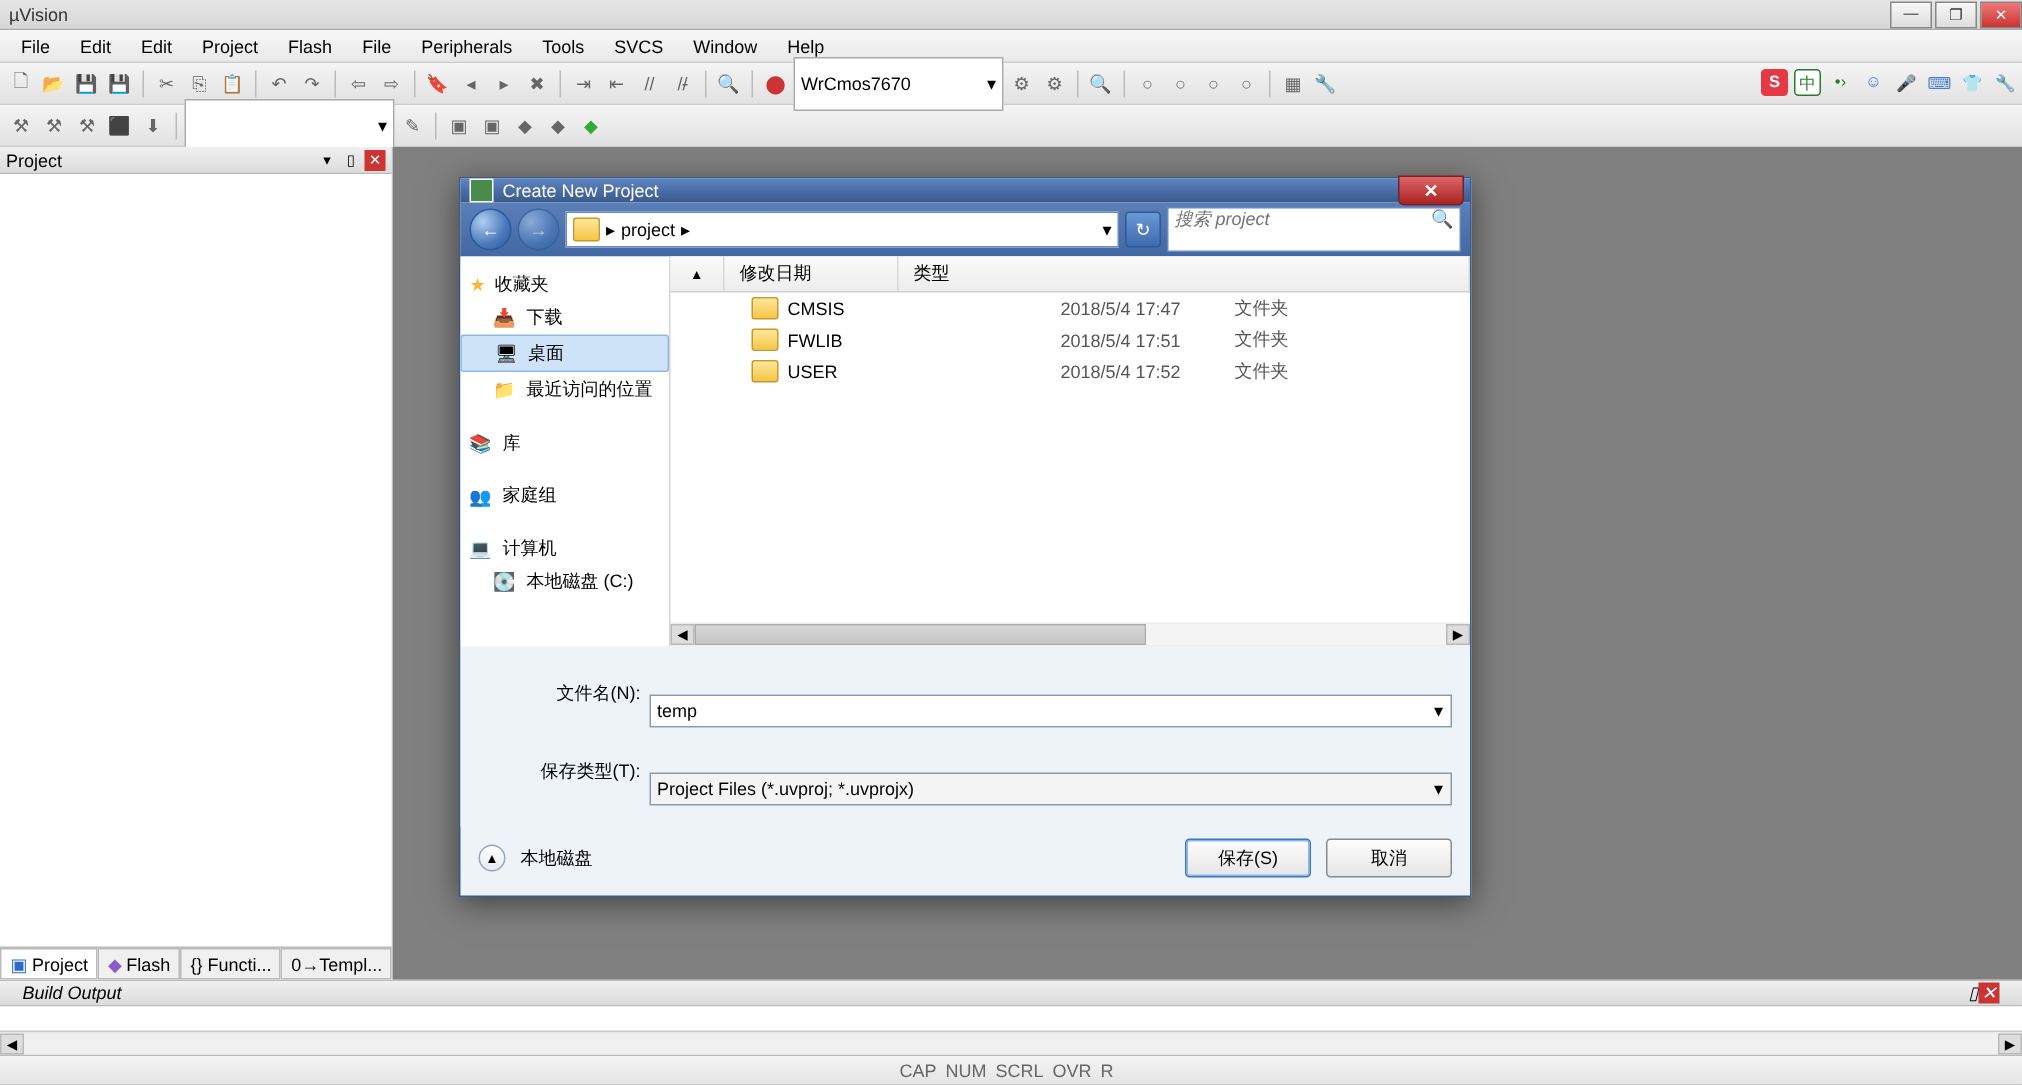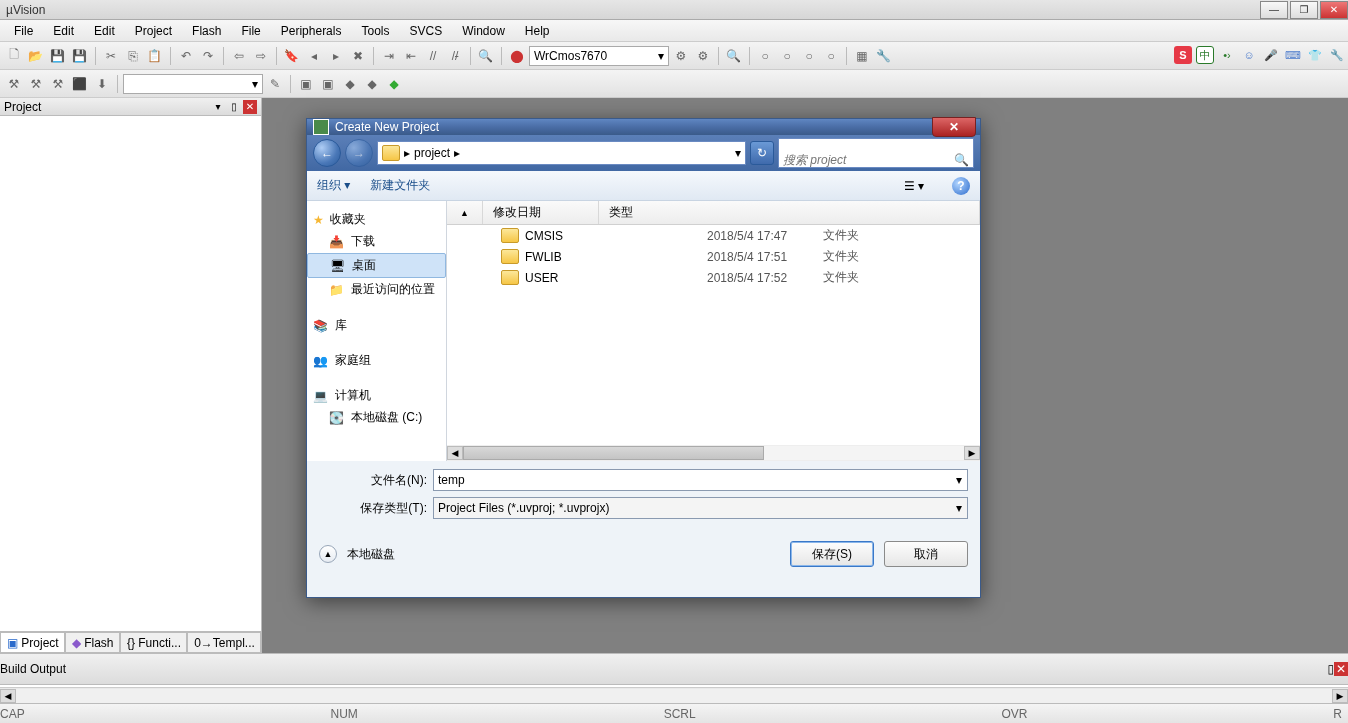"WrCmos7670" .tb-combo { height: 20px -> 36px }
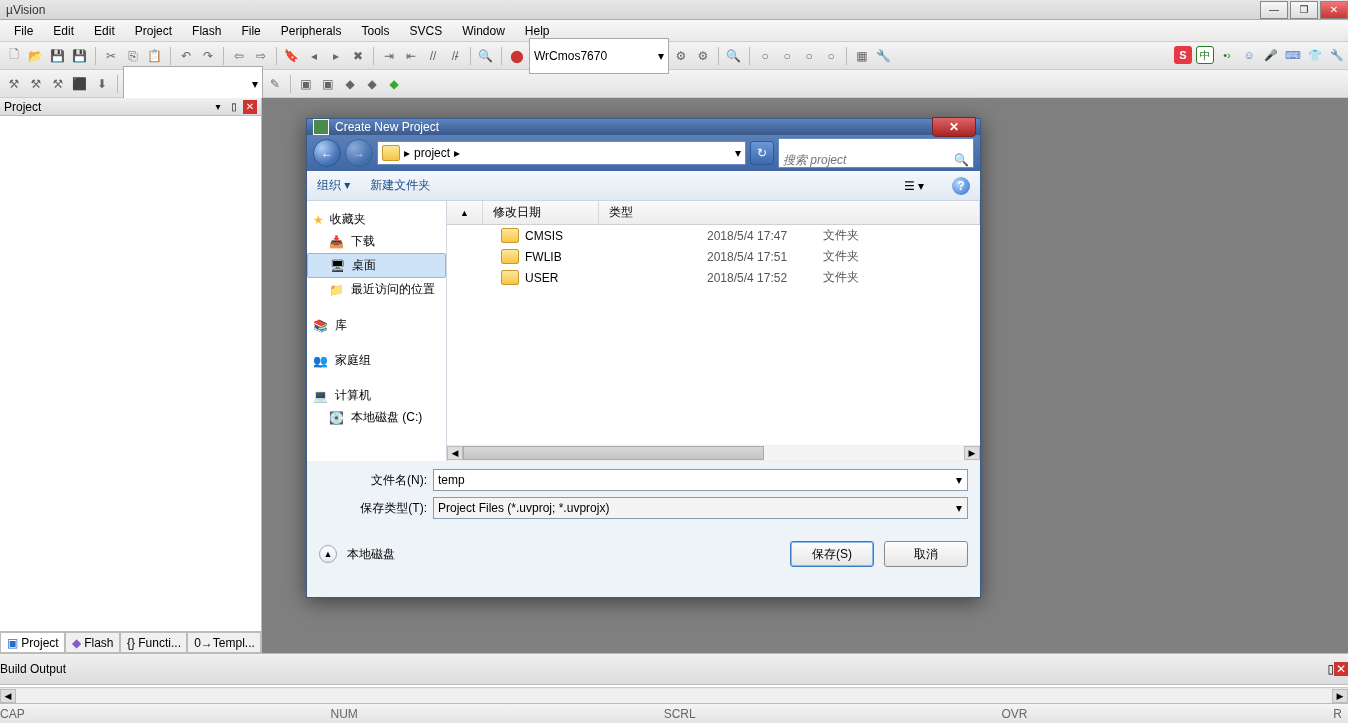"搜索 project" .search-box { align-items: flex-start -> flex-end }
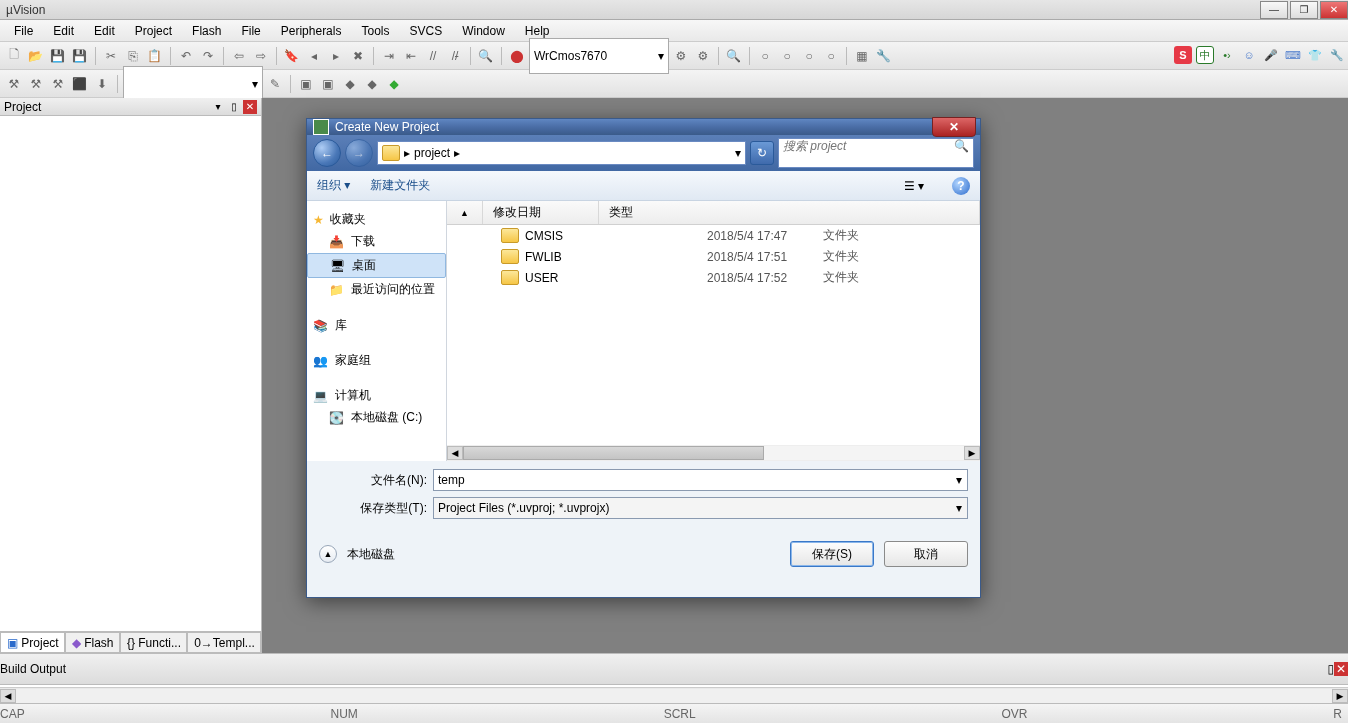"组织 ▾" div.dlg-toolbar { html: <div> <span>组织 ▾</span> <span>新建文件夹</span> <span></span> <span>☰ ▾</span> <span>?</span> </div> -> none }
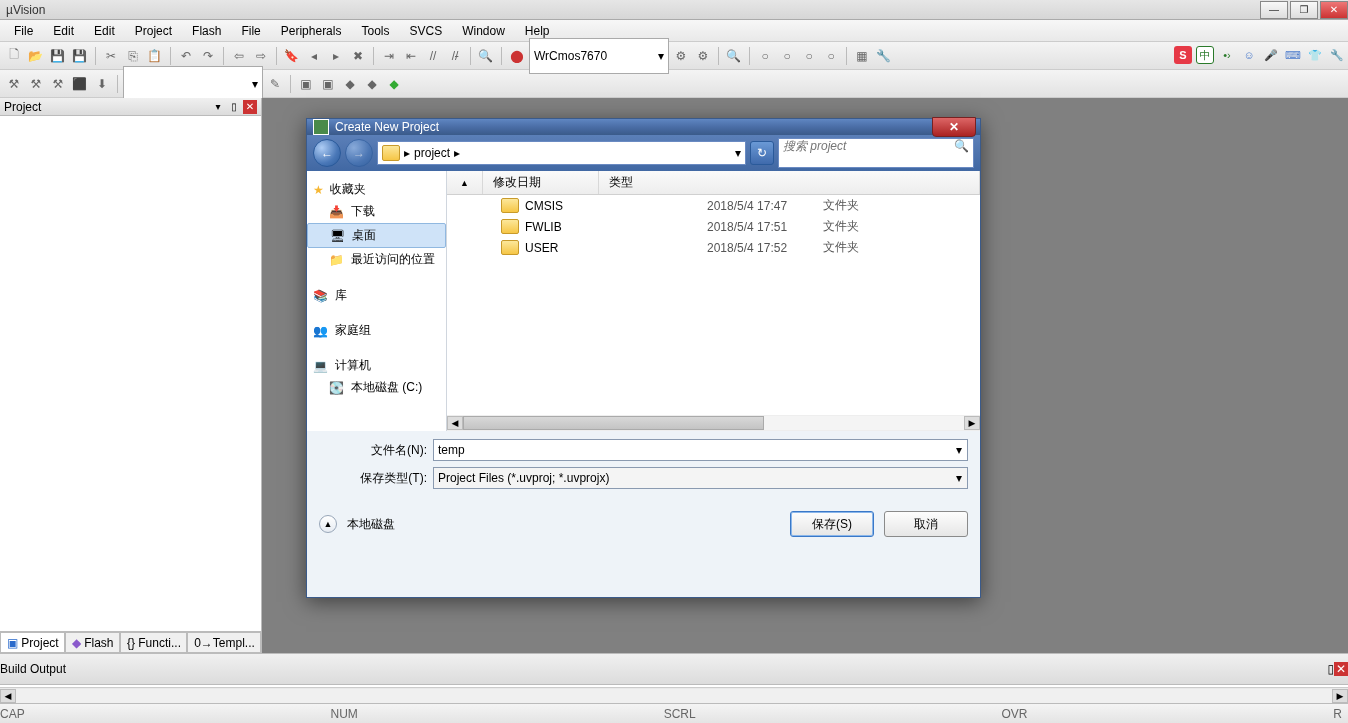"temp" .dlg-row .control { margin-top: none -> 24px }
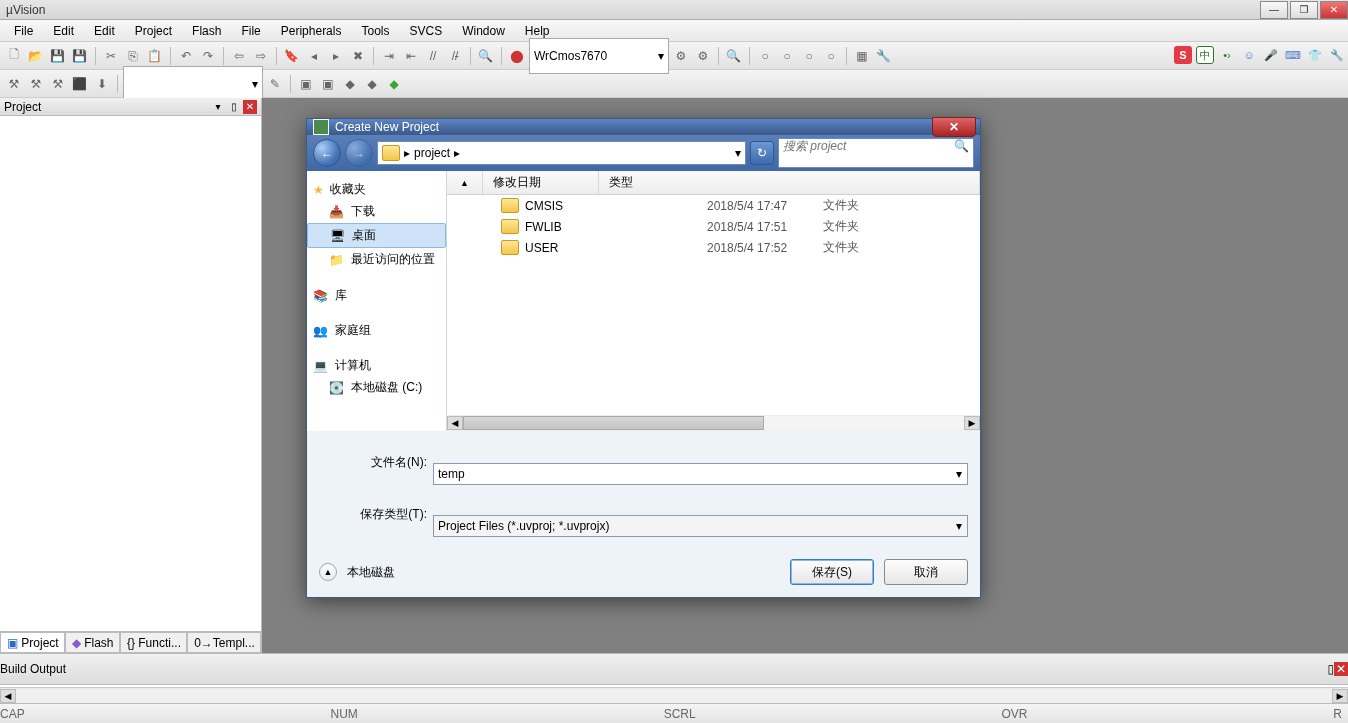"Build Output" .build-output-title { font-style: none -> italic; height: 32px -> 18px; padding: 2px 0 -> 2px 15px }
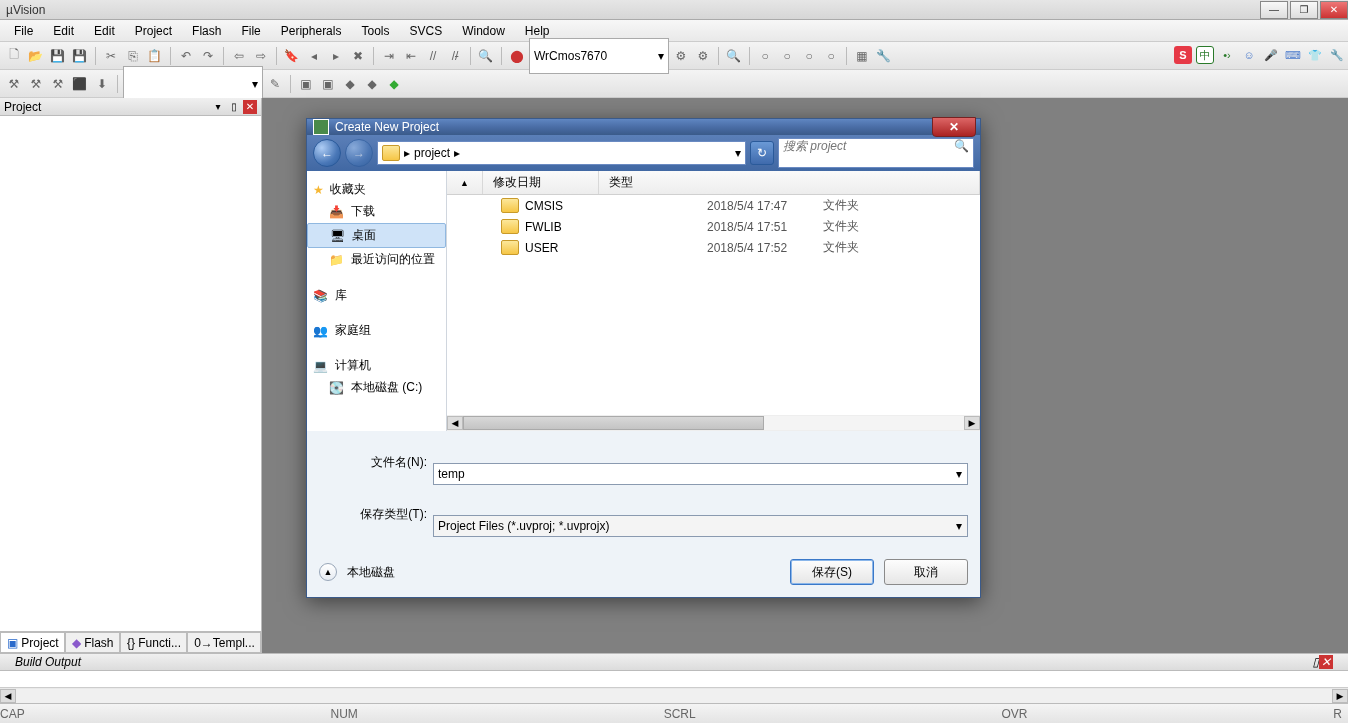"CAP" .status-bar { justify-content: space-between -> center }
